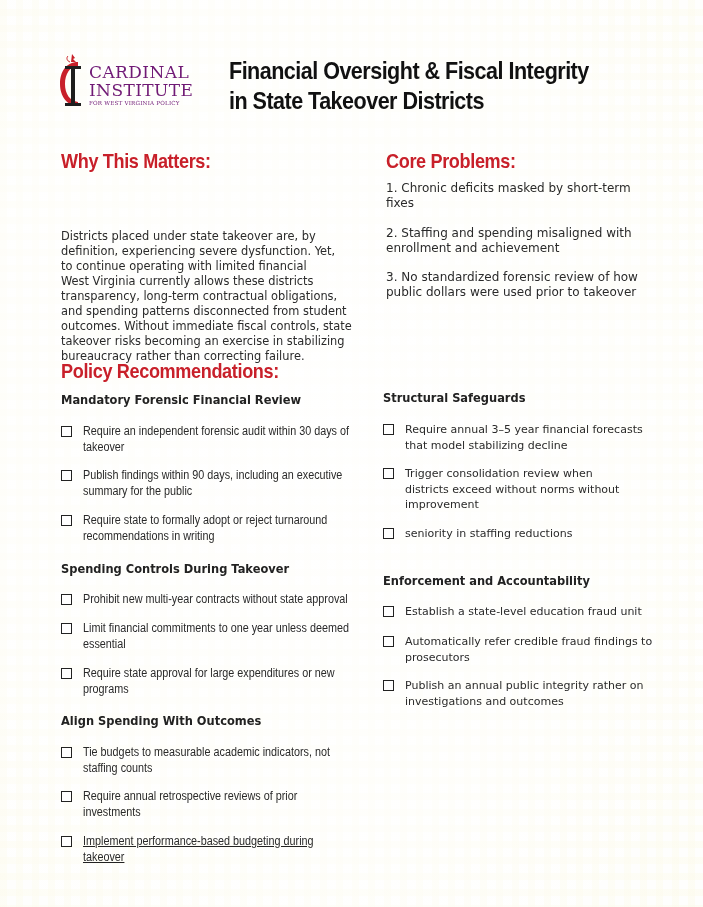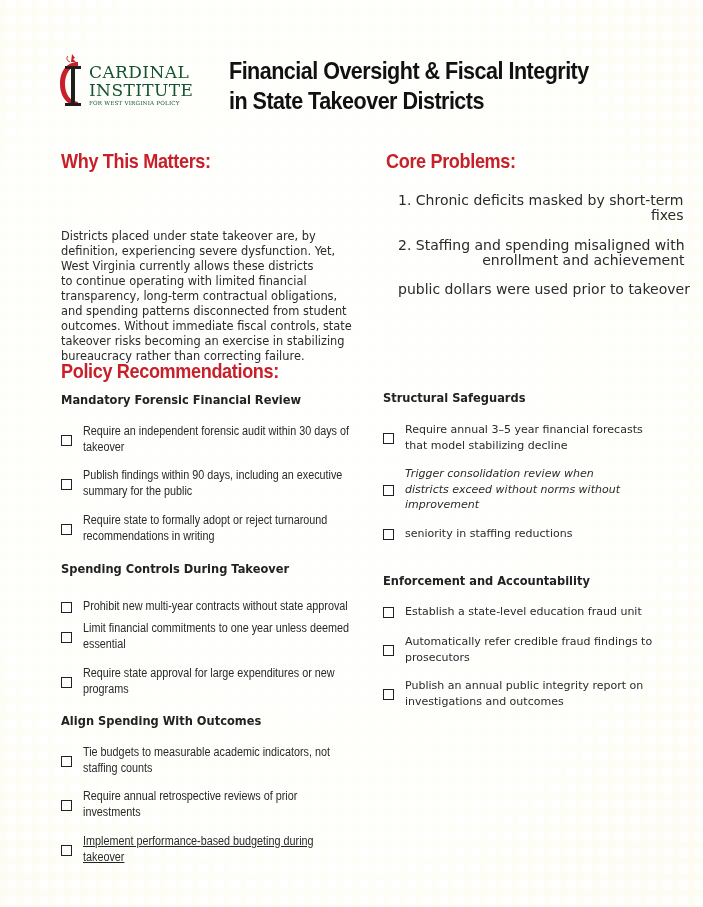"CARDINAL" .logo-text { color: #14532d -> #701a75 }
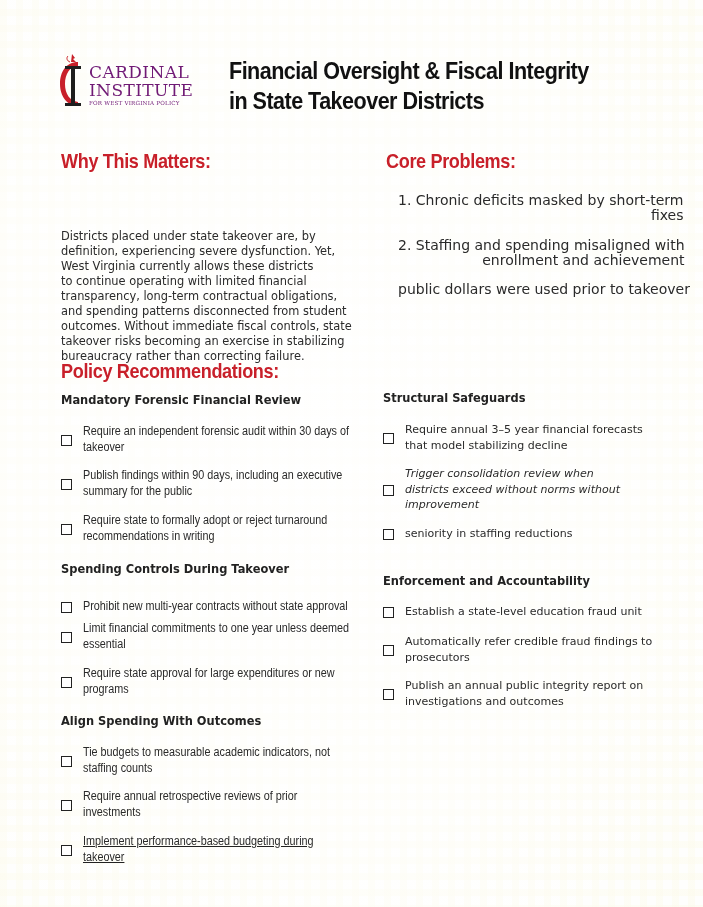"1. Chronic deficits masked by" .problem { font-size: 14px -> 12px; margin: 12px -> 0; text-align: right -> none }
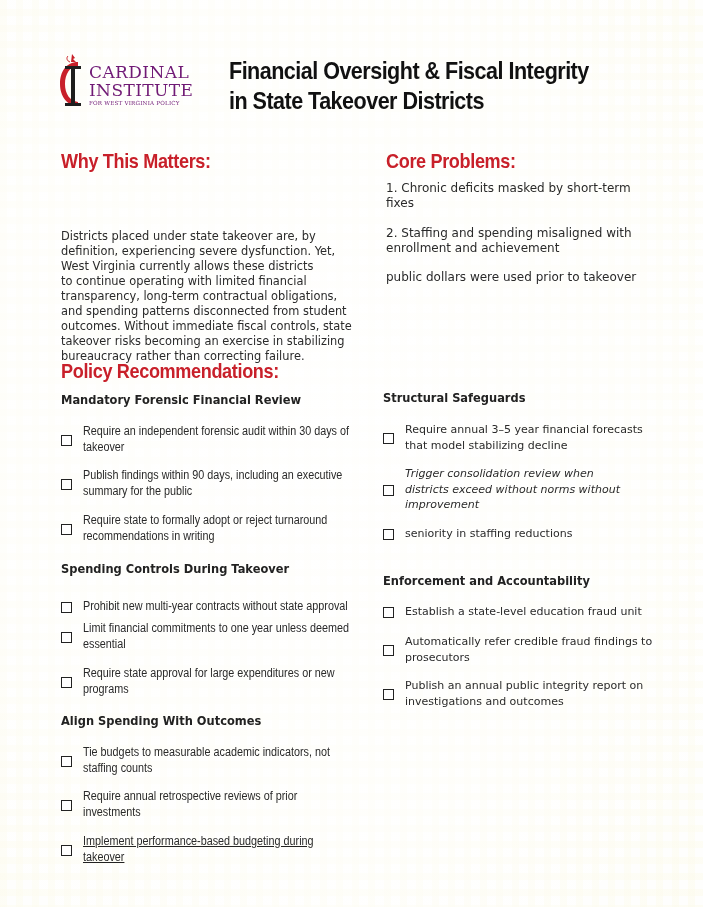"West Virginia currently allows these" div { order: before "to continue operating with limited" -> after "to continue operating with limited" }
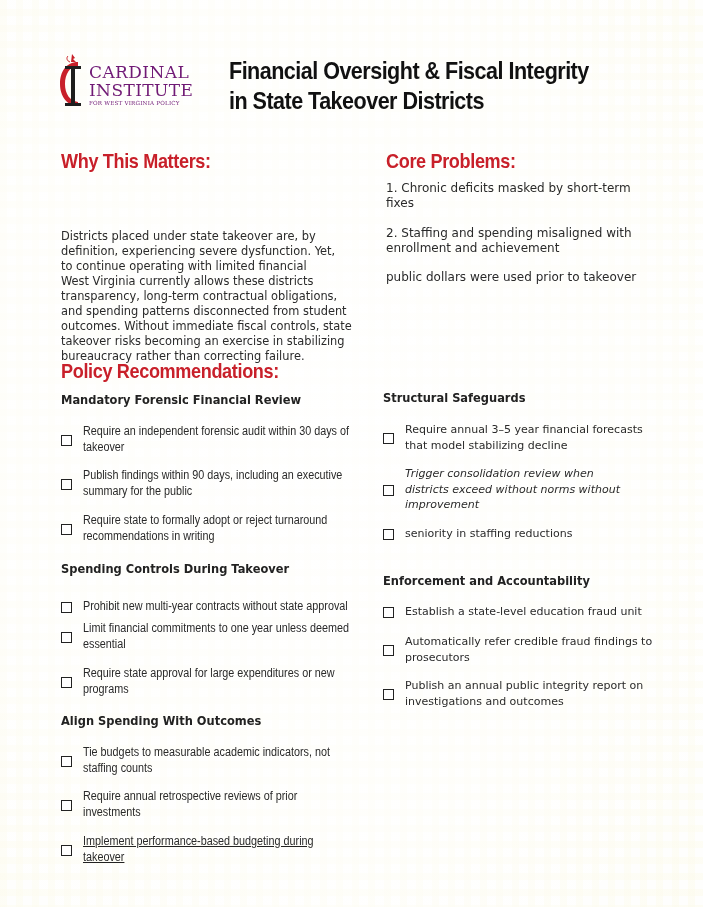"3. No standardized forensic review" div { html: none -> <div>3. No standardized forensic review of how</div> }
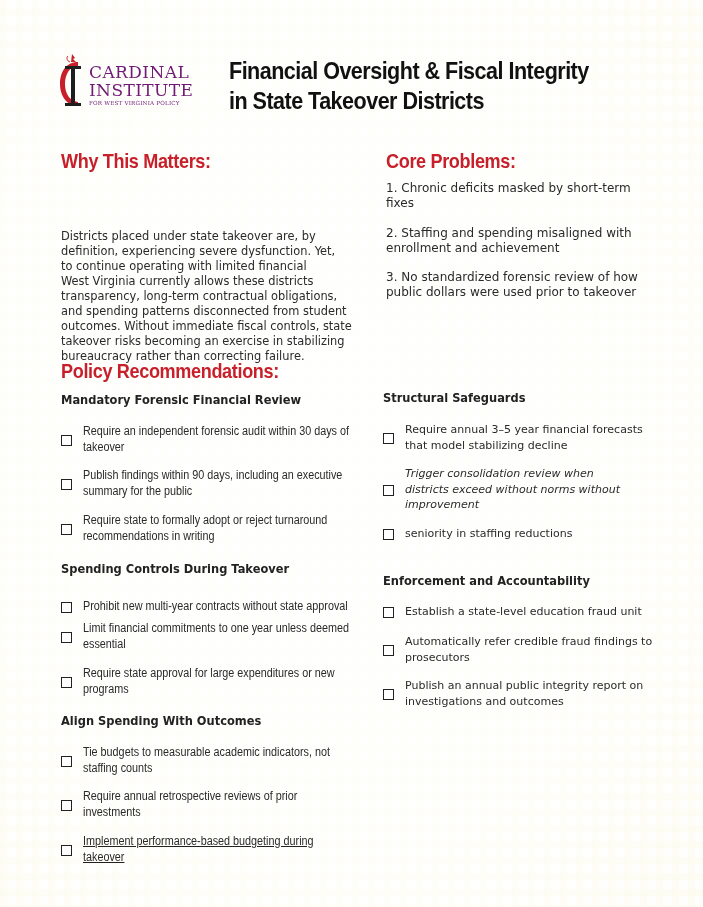"Require an independent forensic audit" .check-item { align-items: center -> flex-start }
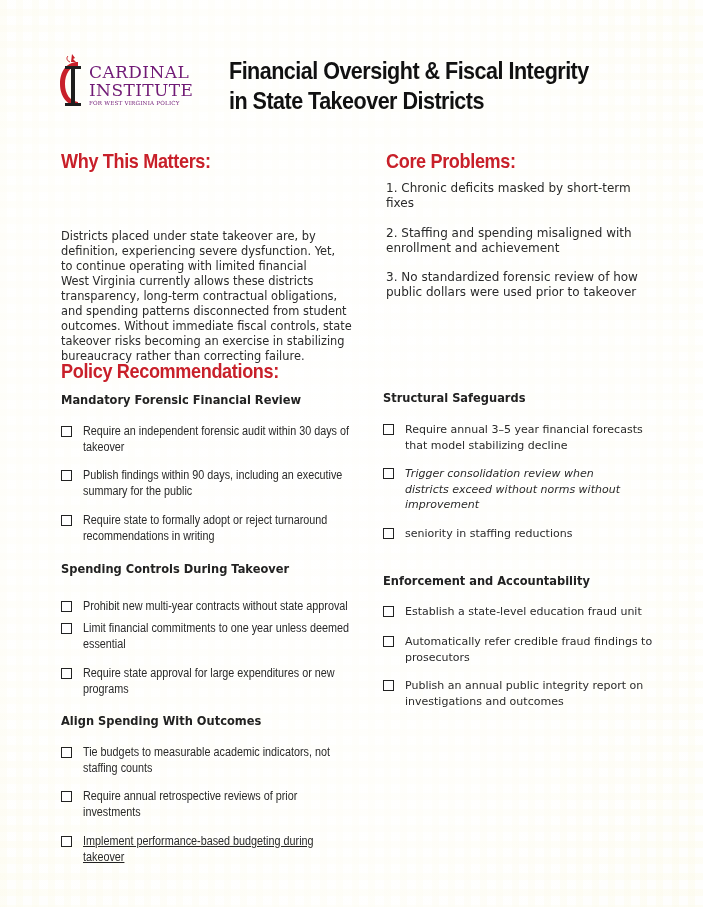"Trigger consolidation review when" div.check-item { font-style: italic -> none }
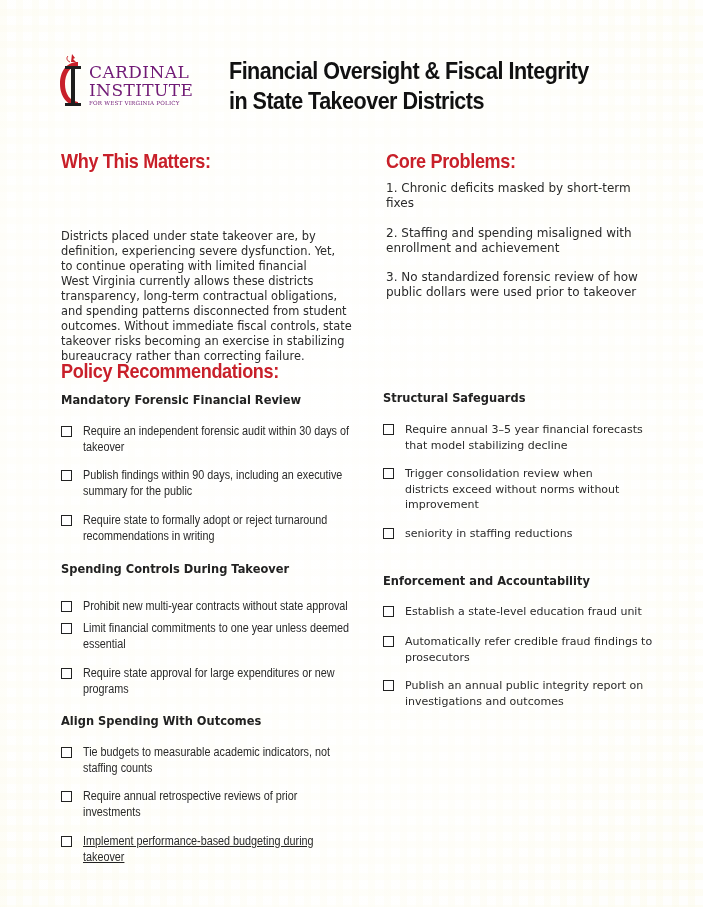"Prohibit new multi-year contracts" div.check-item { margin-top: 7px -> none }
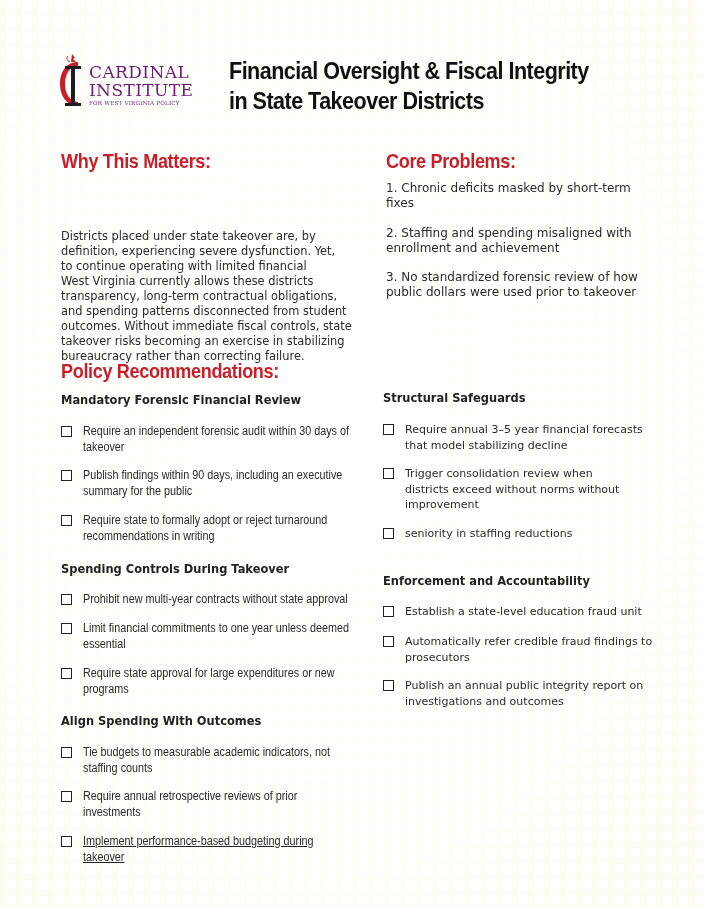"Publish an annual public integrity" div { text: report -> rather }
